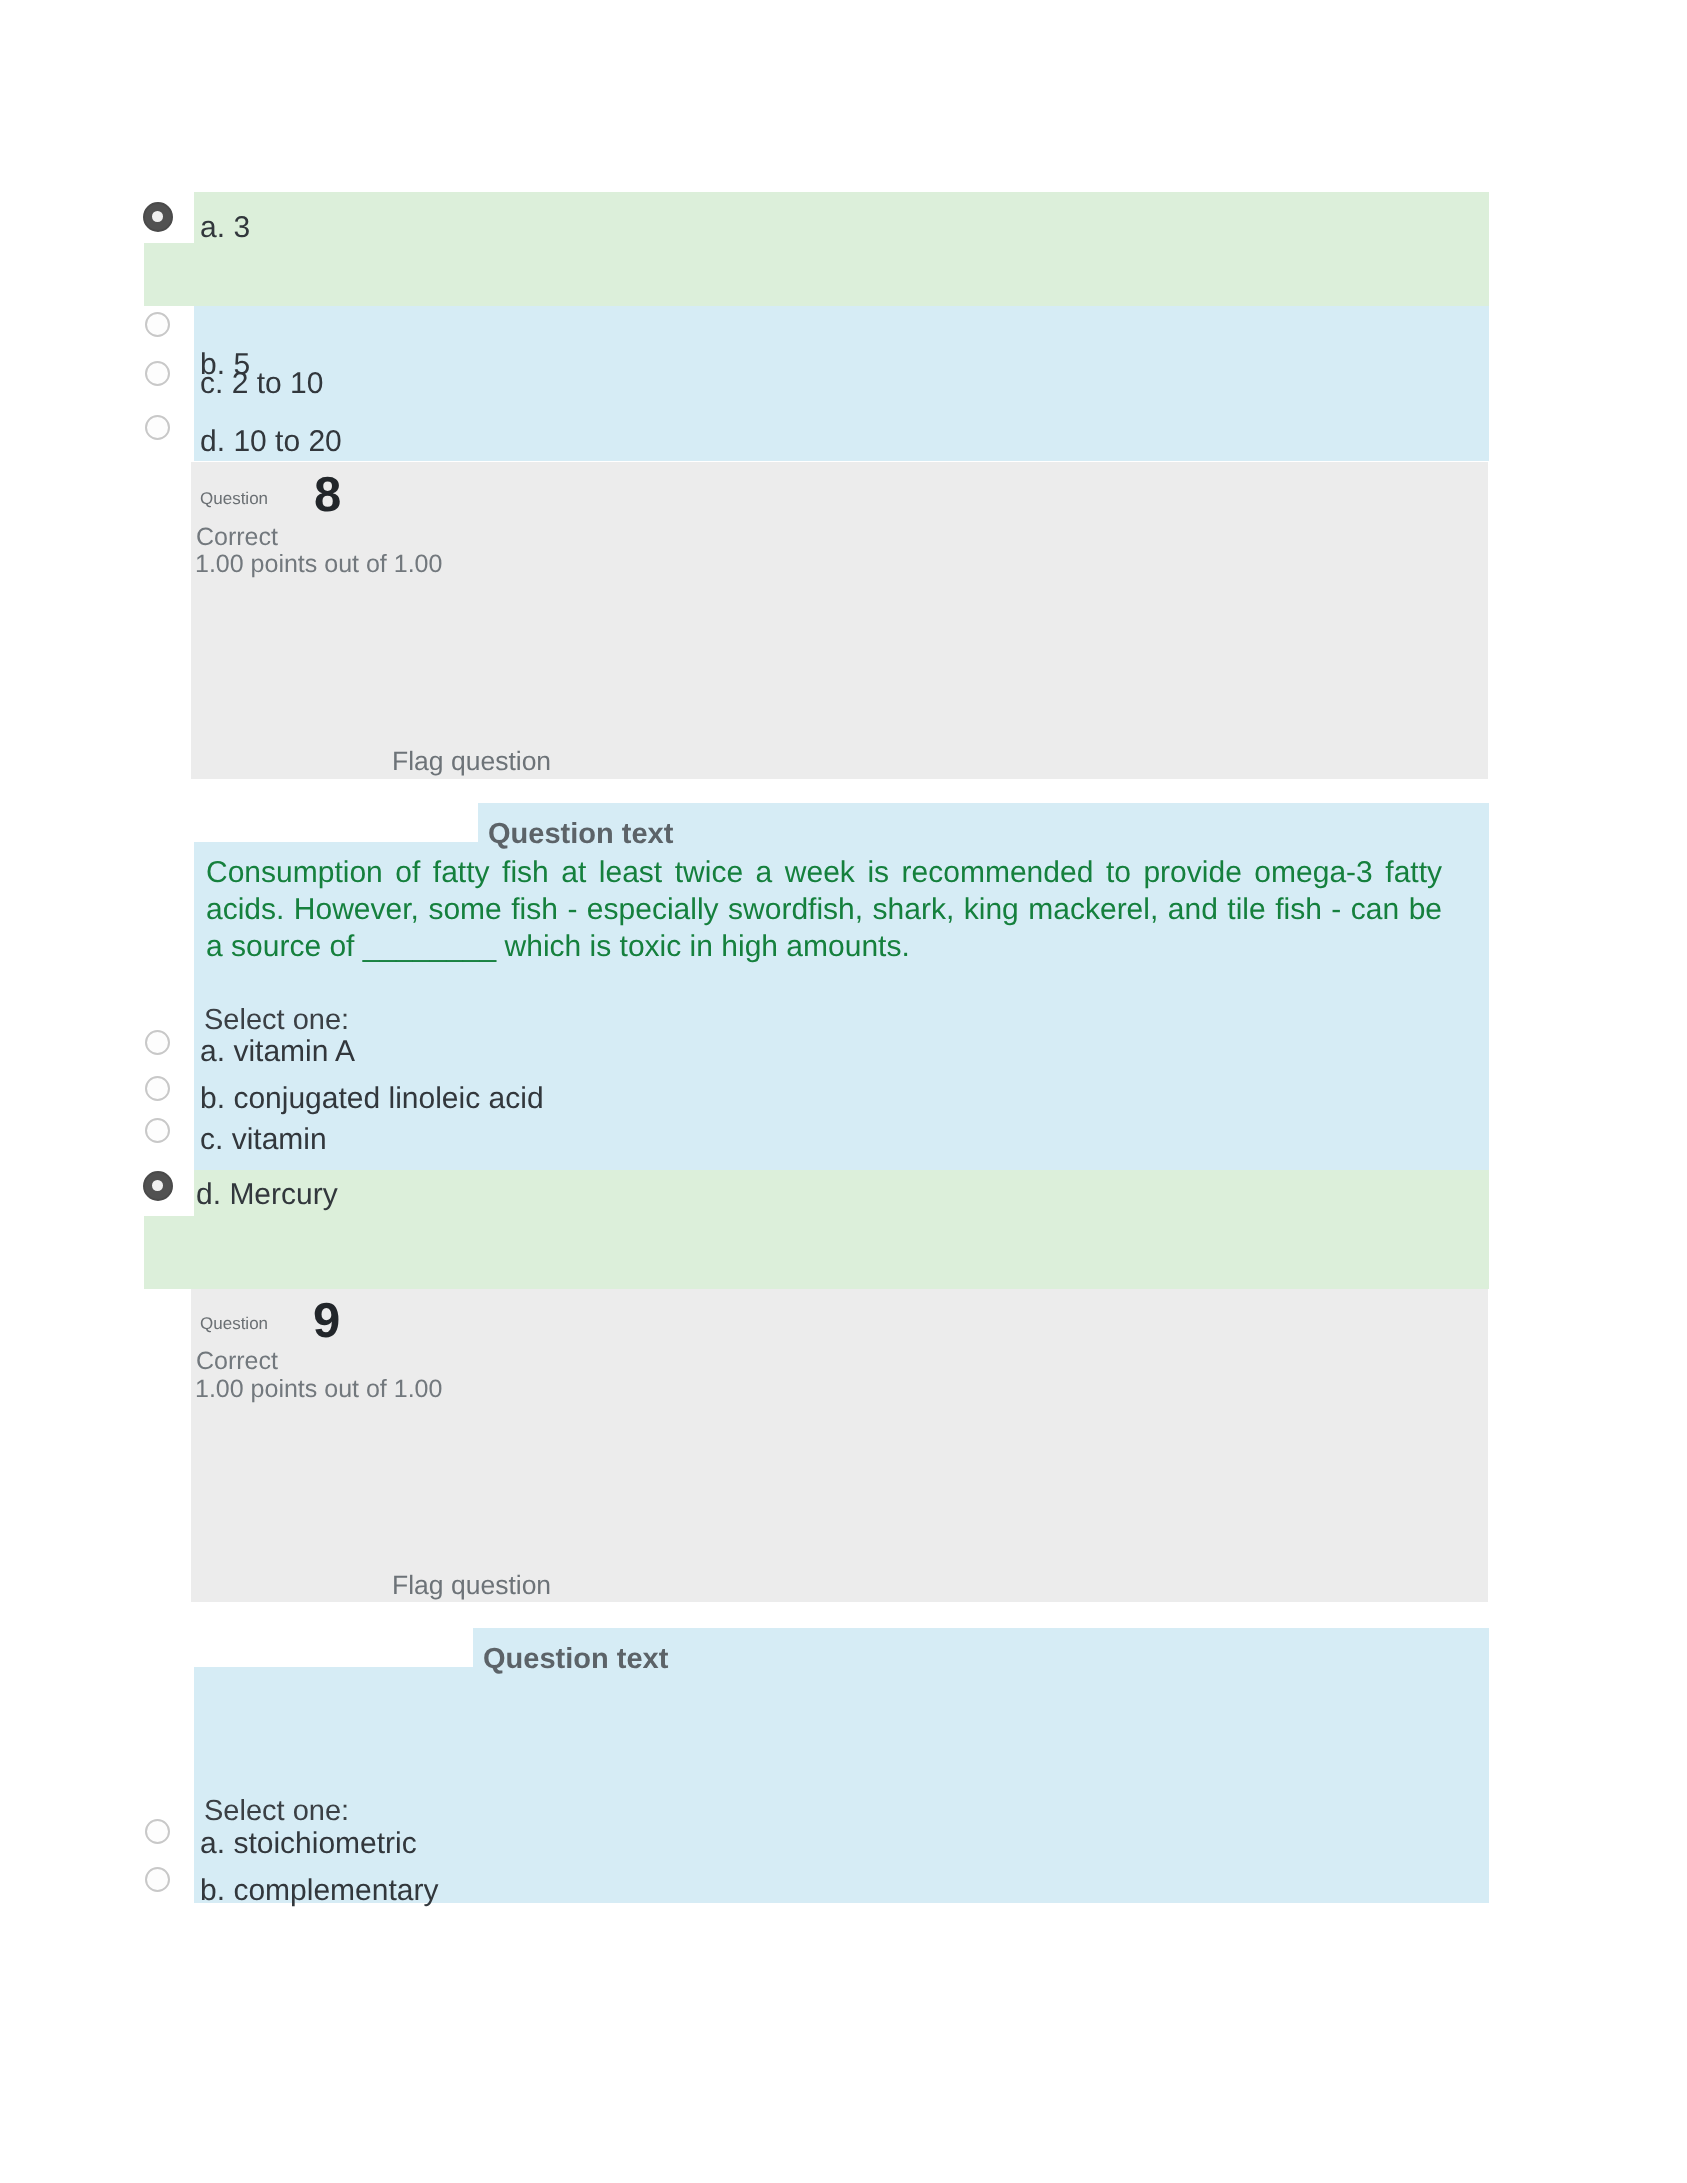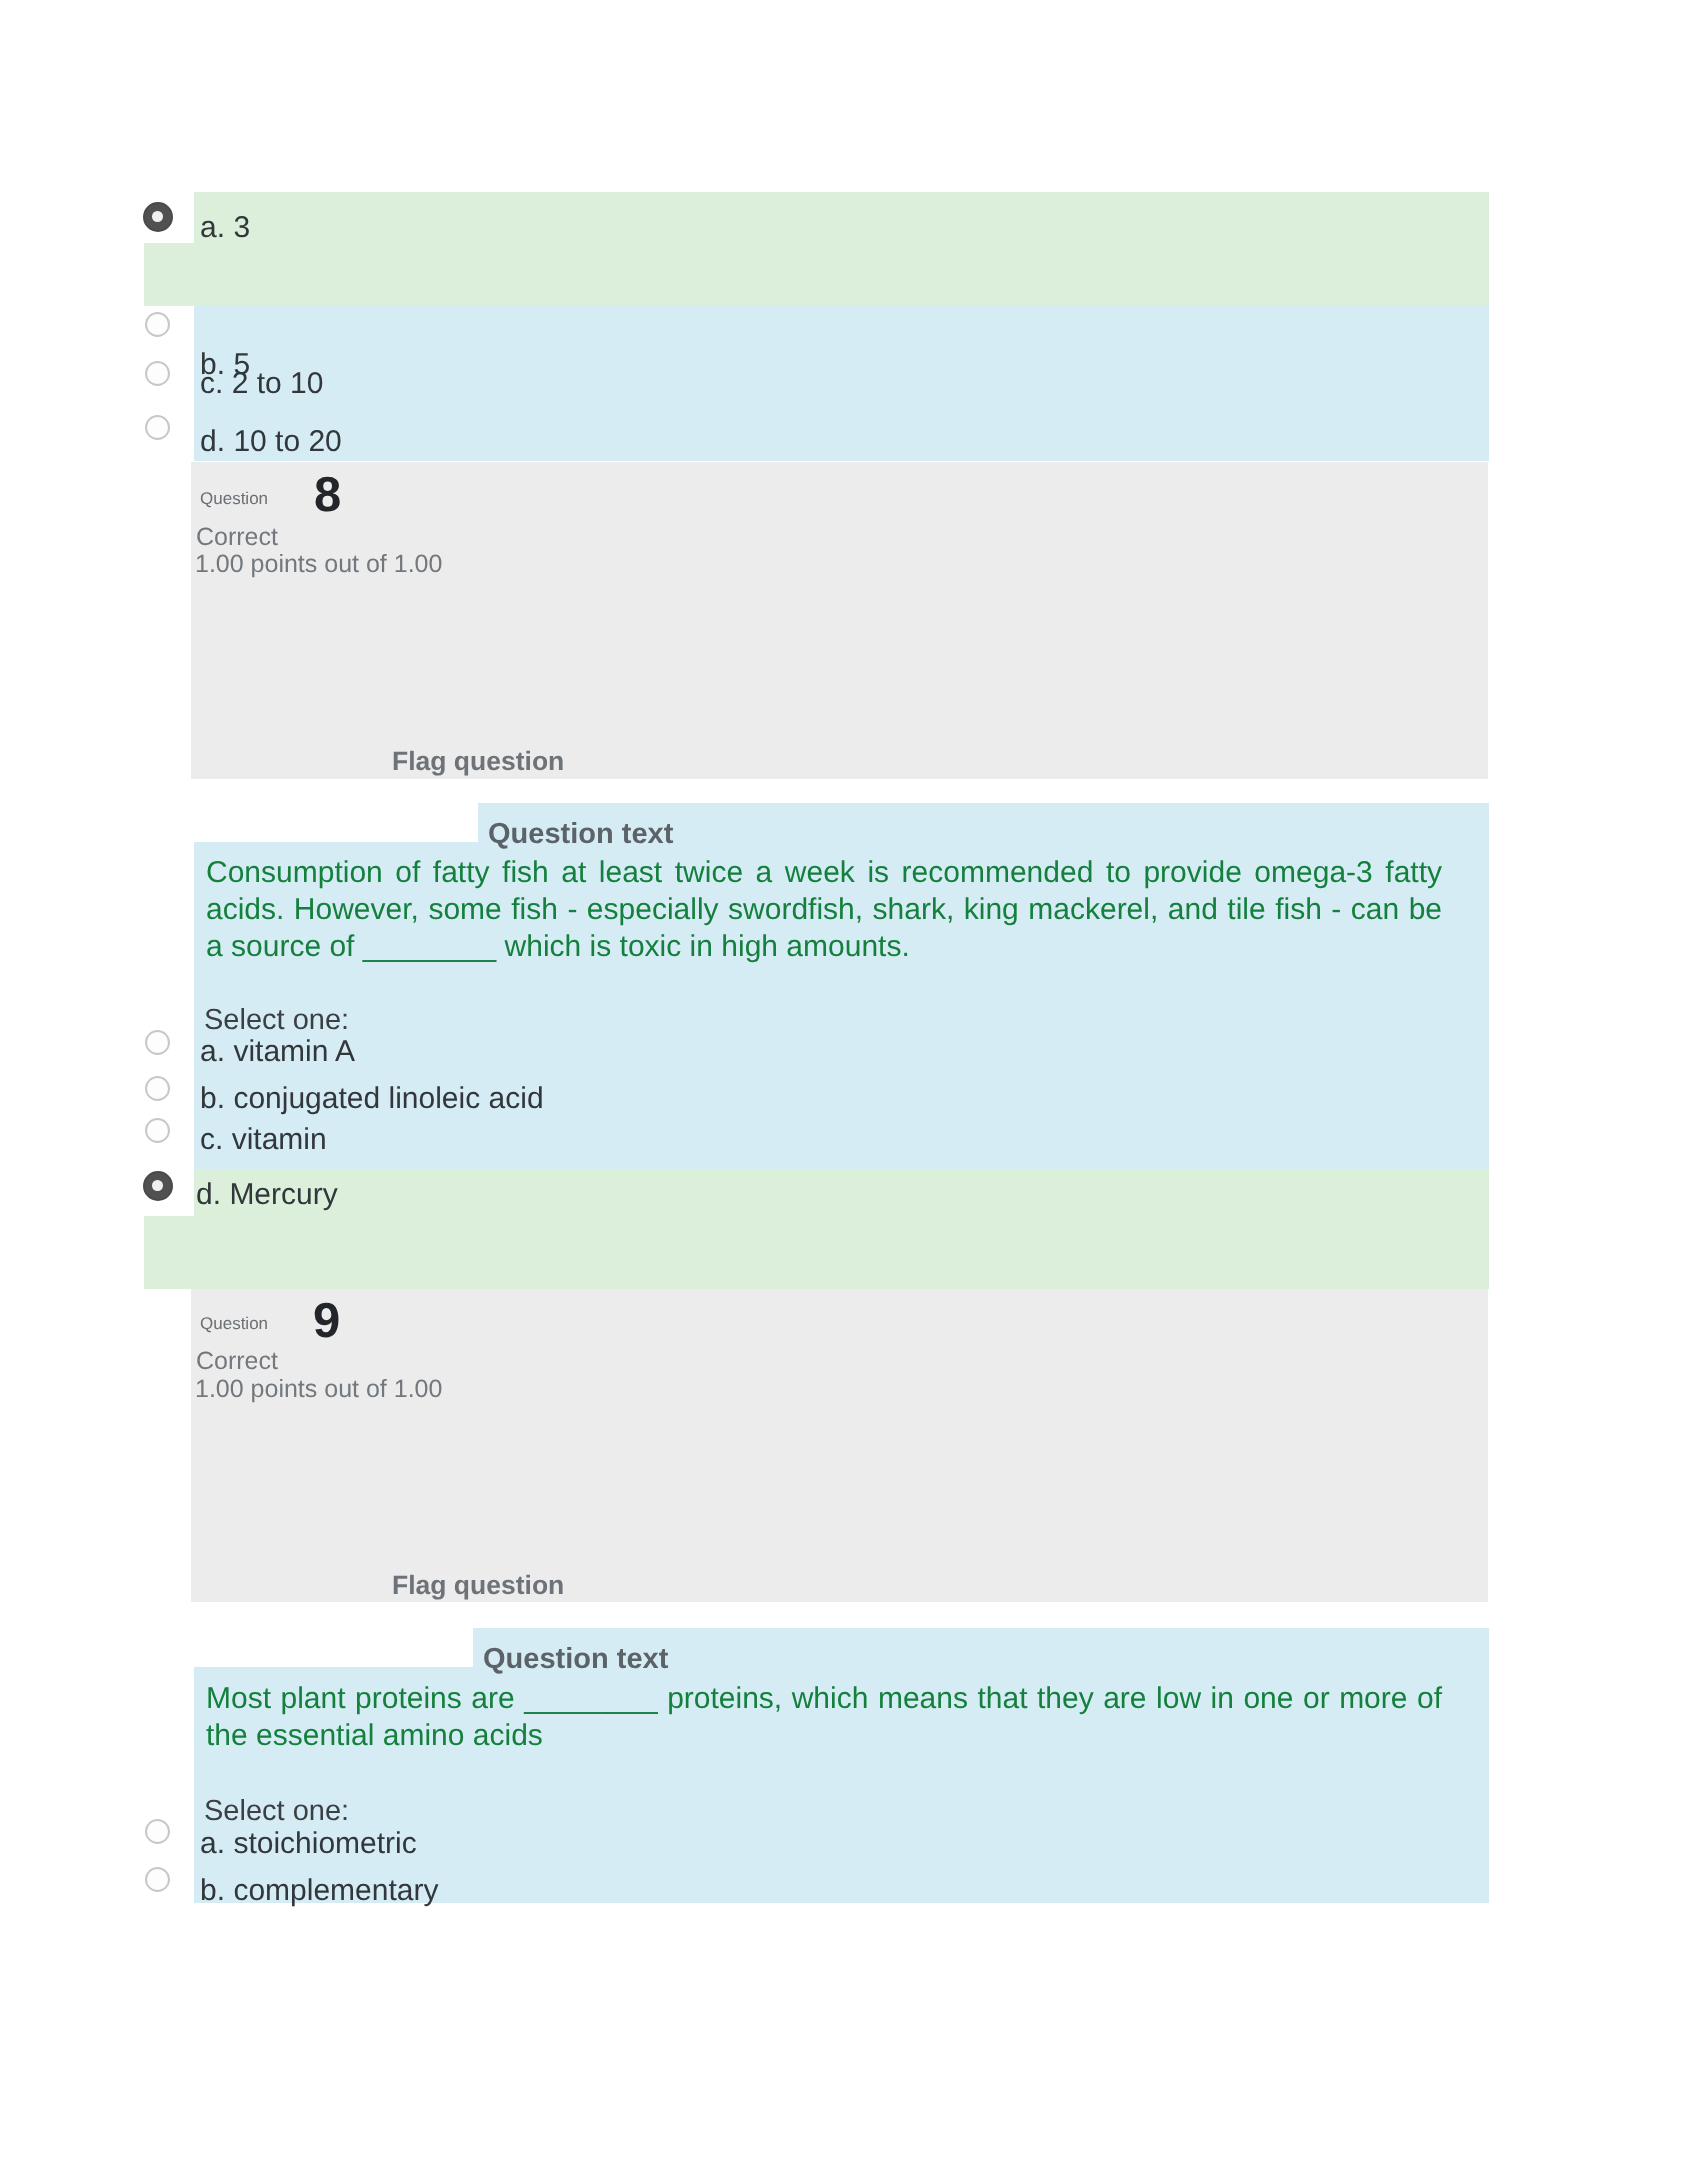"Flag question" .flag { font-weight: bold -> none }
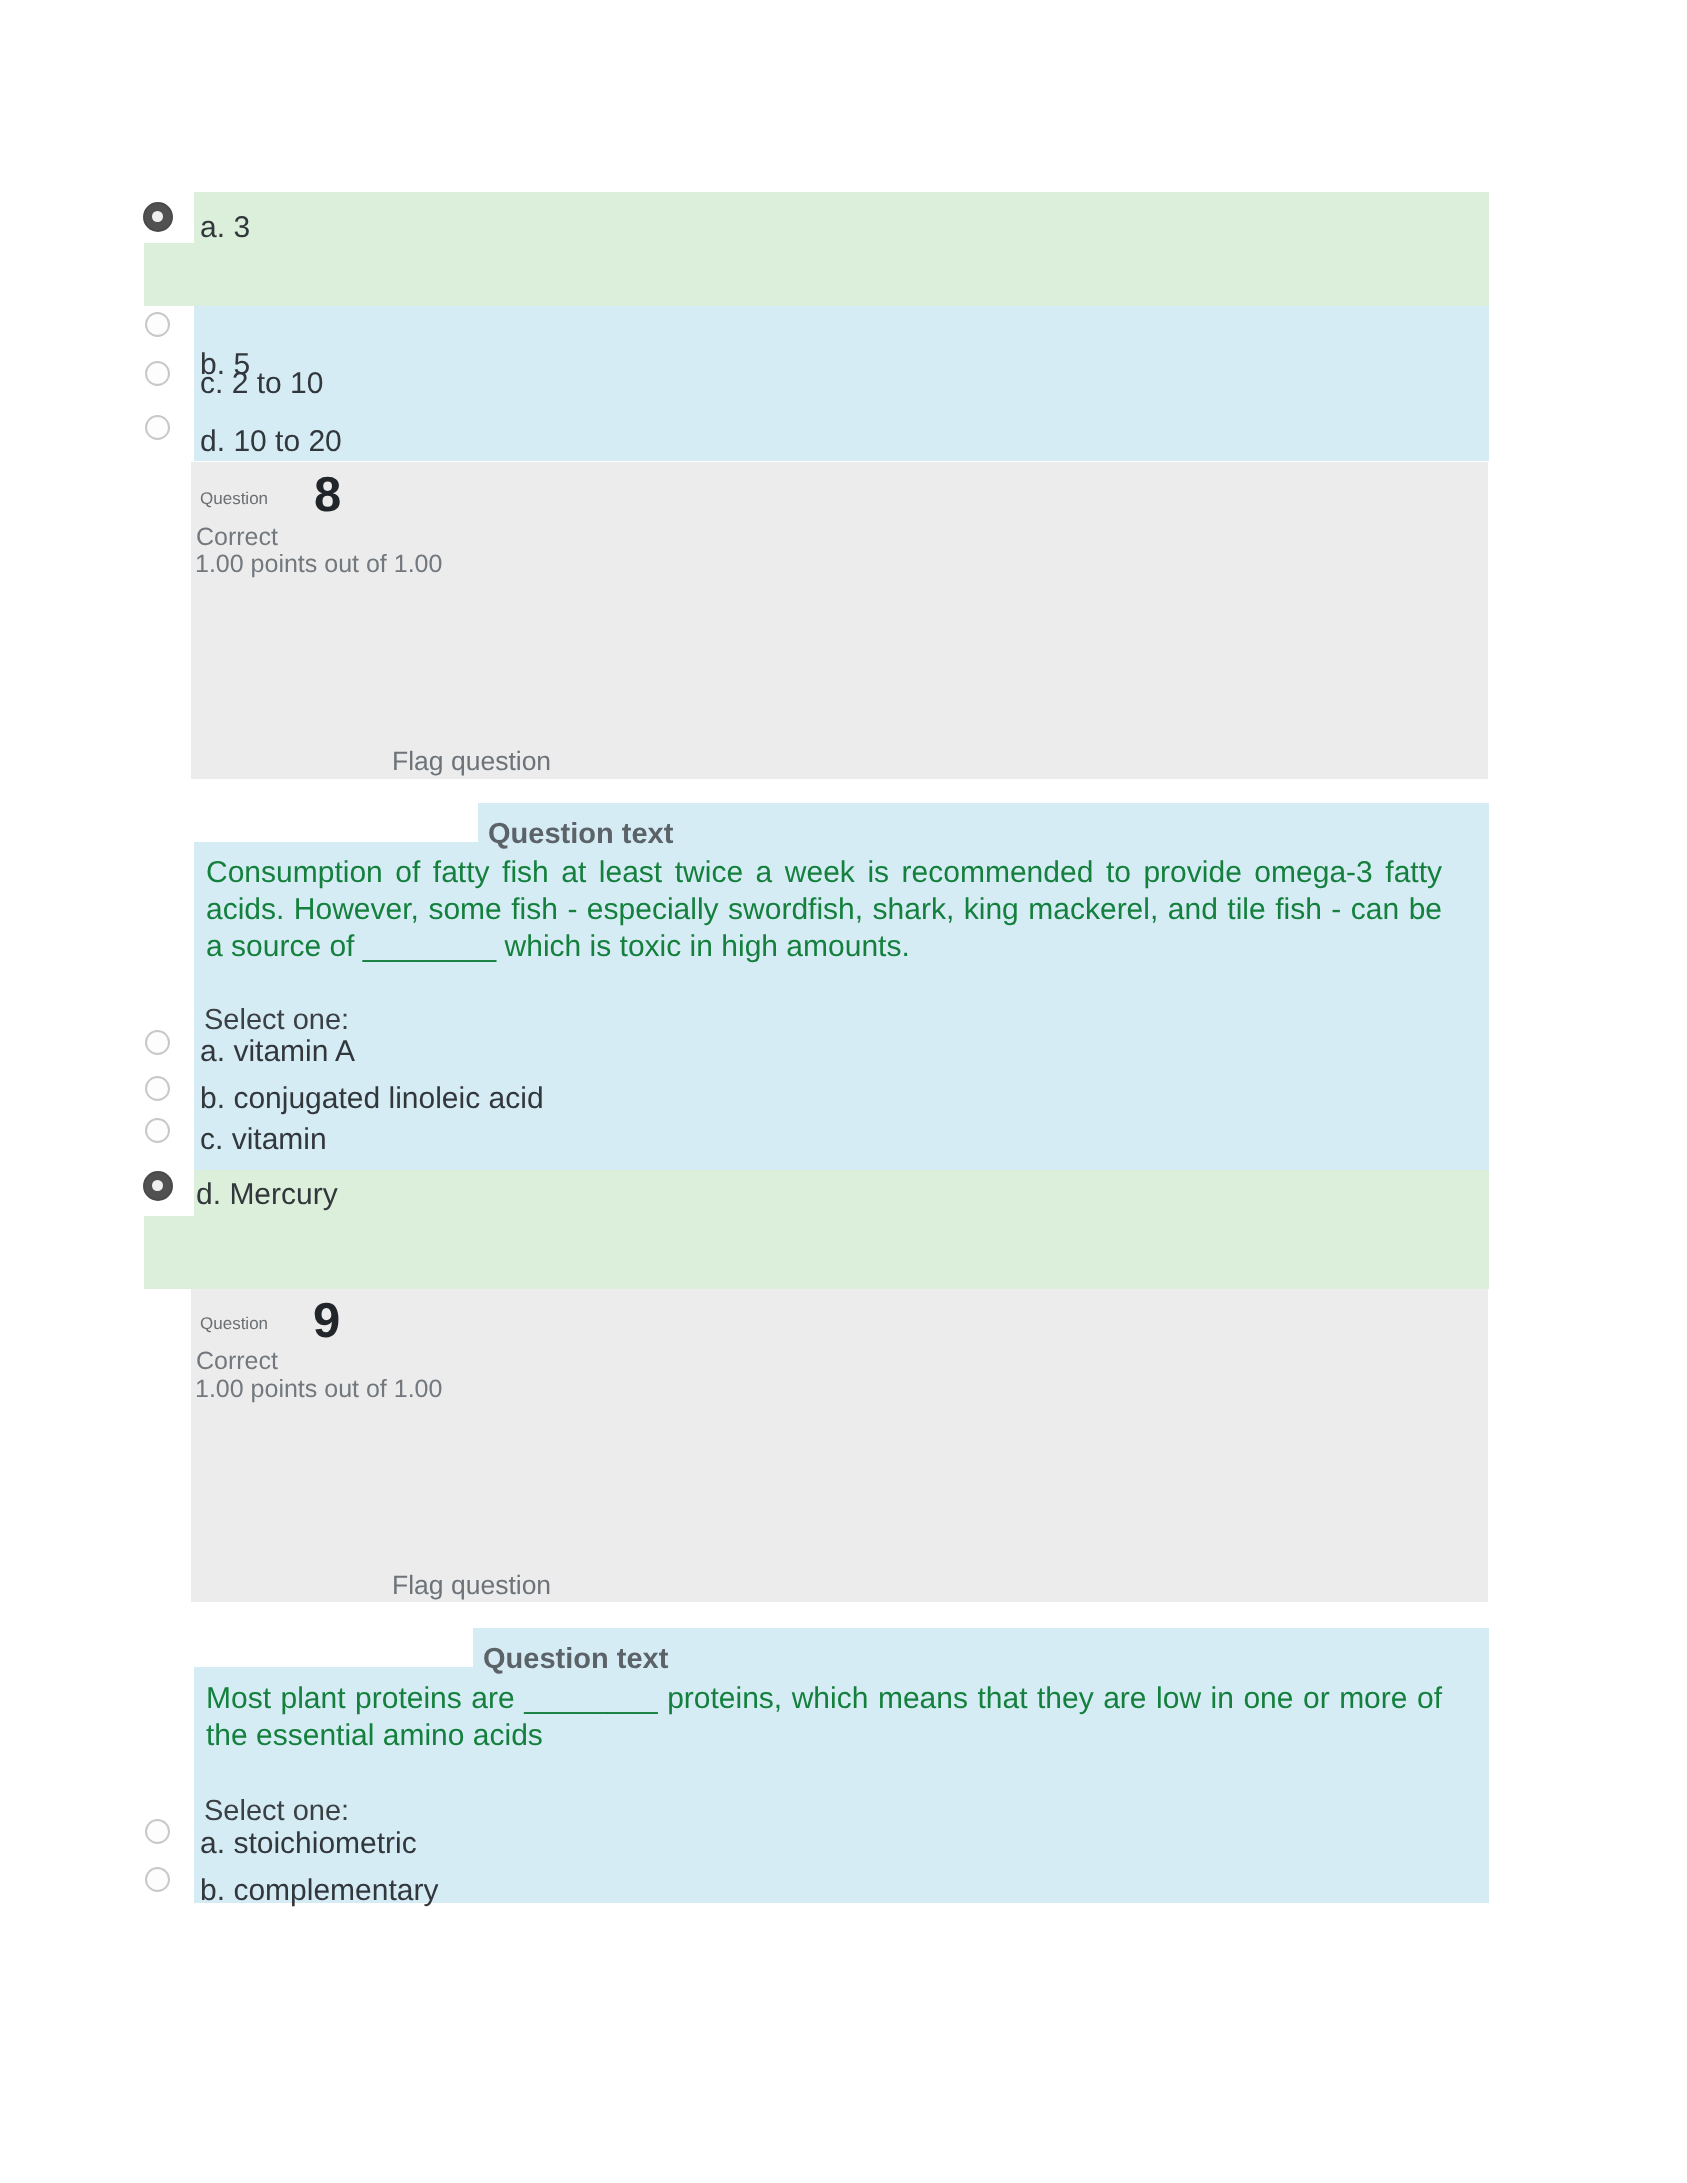"Most plant proteins are ________" div.para { html: <div>Most plant proteins are ________ proteins, which means that they are low in one or more of the essential amino acids</div> -> none }
